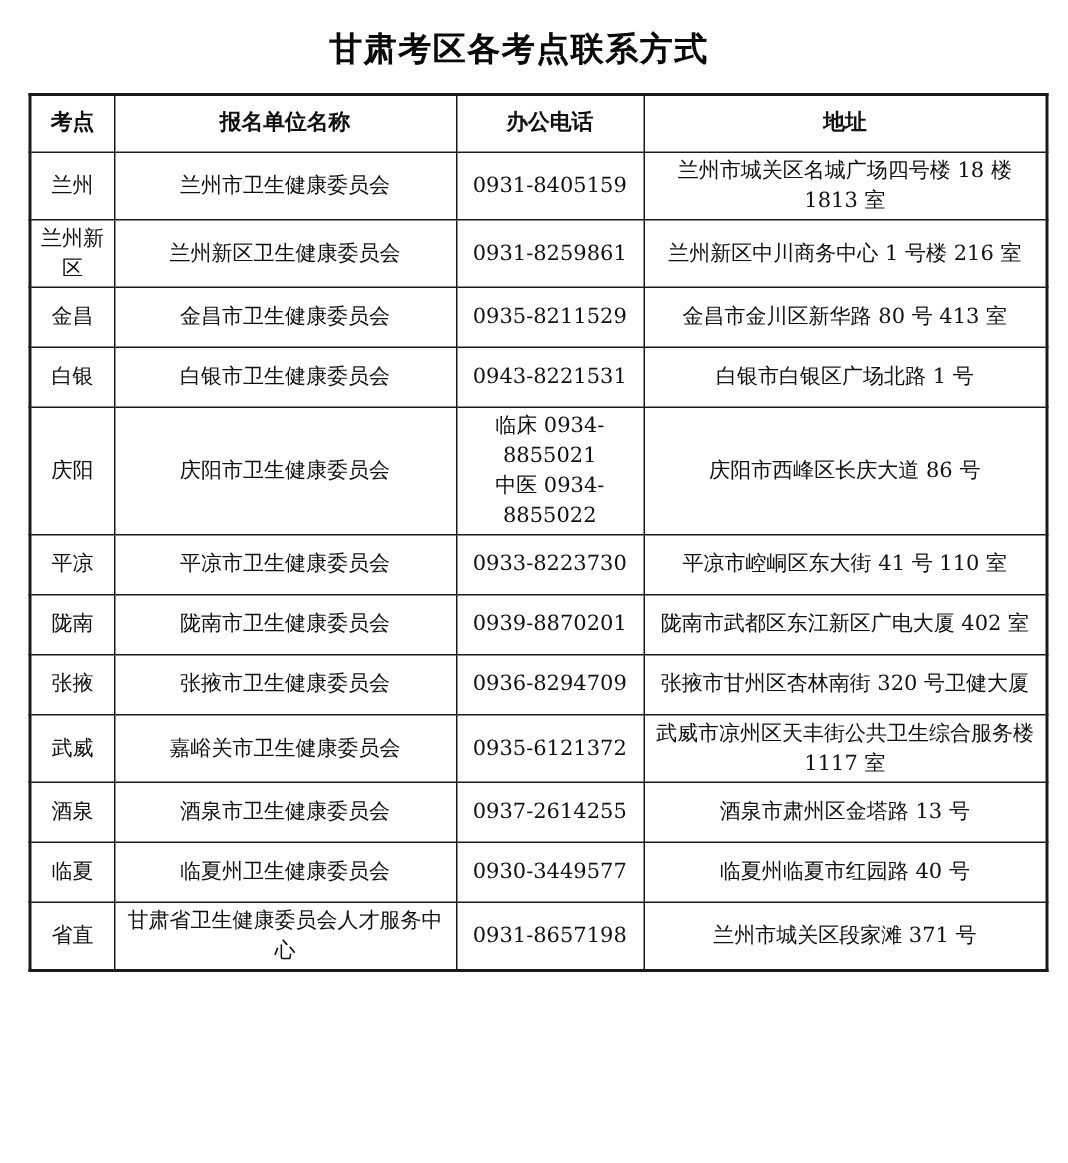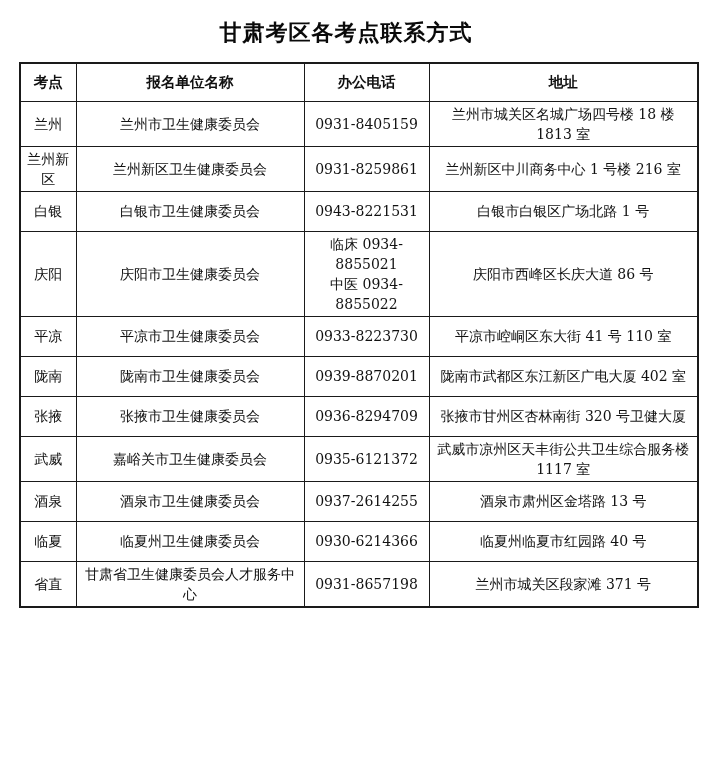"金昌" tr { html: none -> <tr> <td>金昌</td> <td>金昌市卫生健康委员会</td> <td>0935-8211529</td> <td>金昌市金川区新华路 80 号 413 室</td> </tr> }
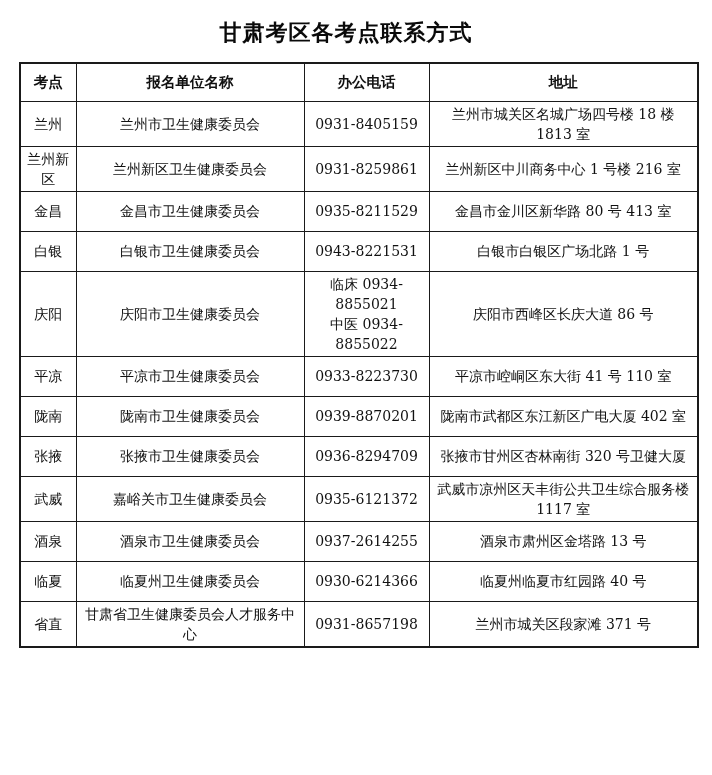"0930-6214366" td.phone { text: 0930-6214366 -> 0930-3449577 }
